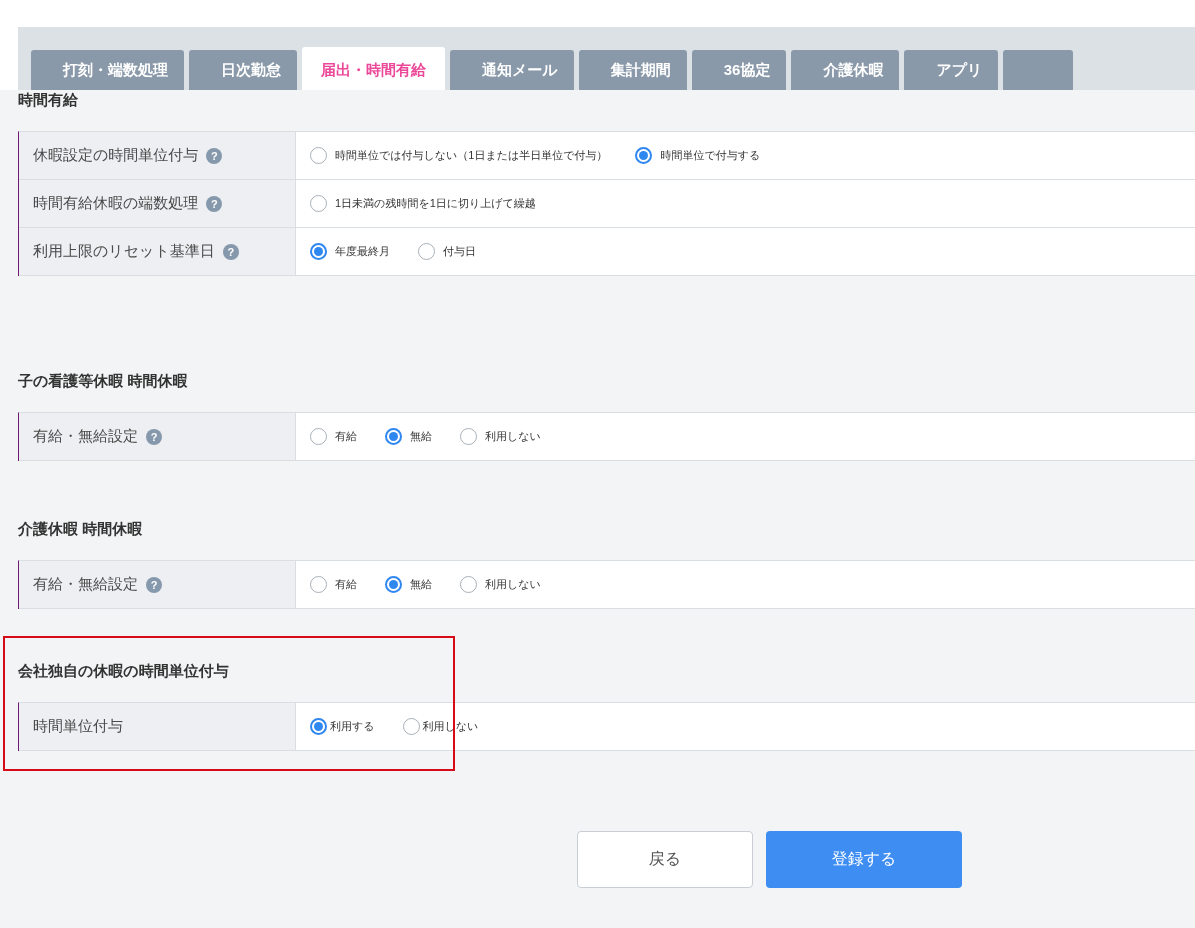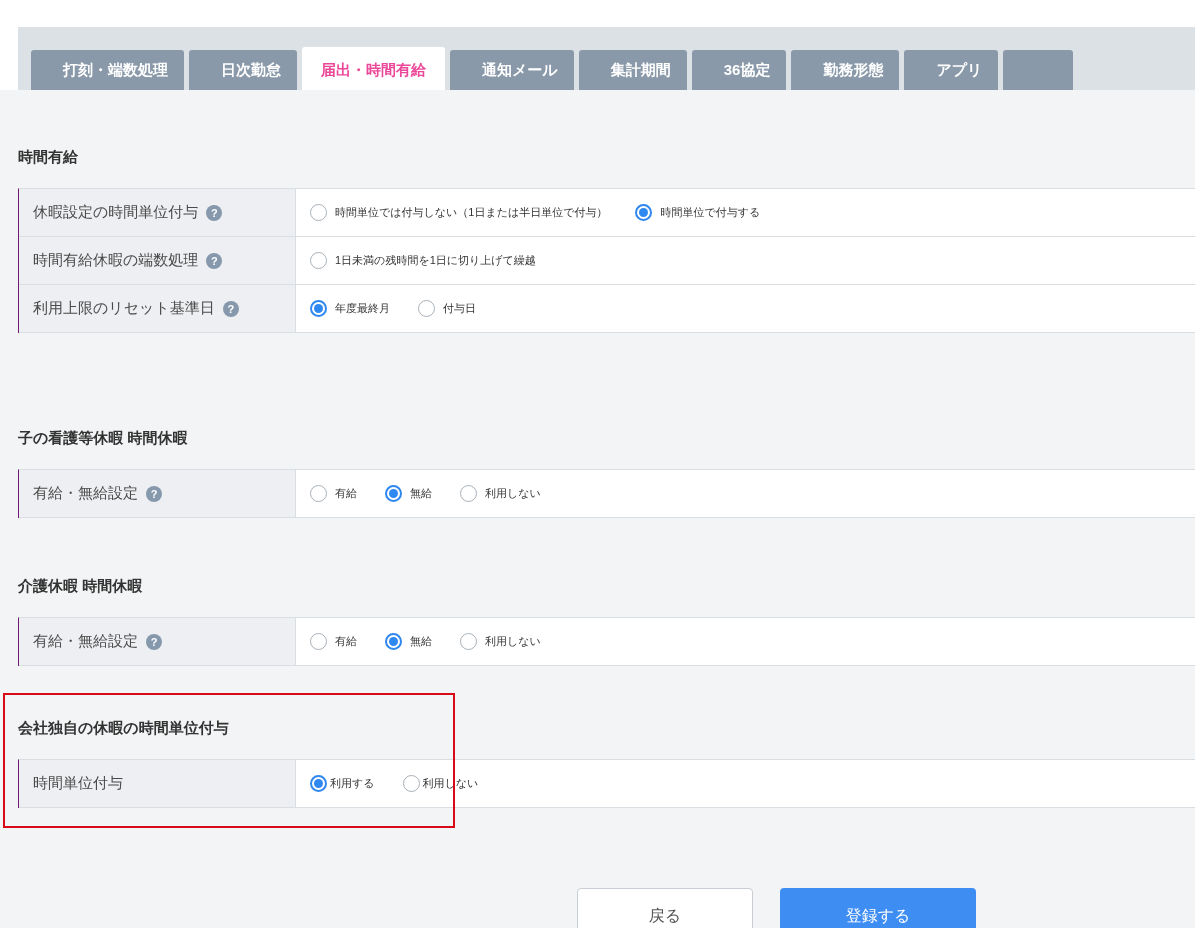"勤務形態" span.tab-label { text: 勤務形態 -> 介護休暇 }
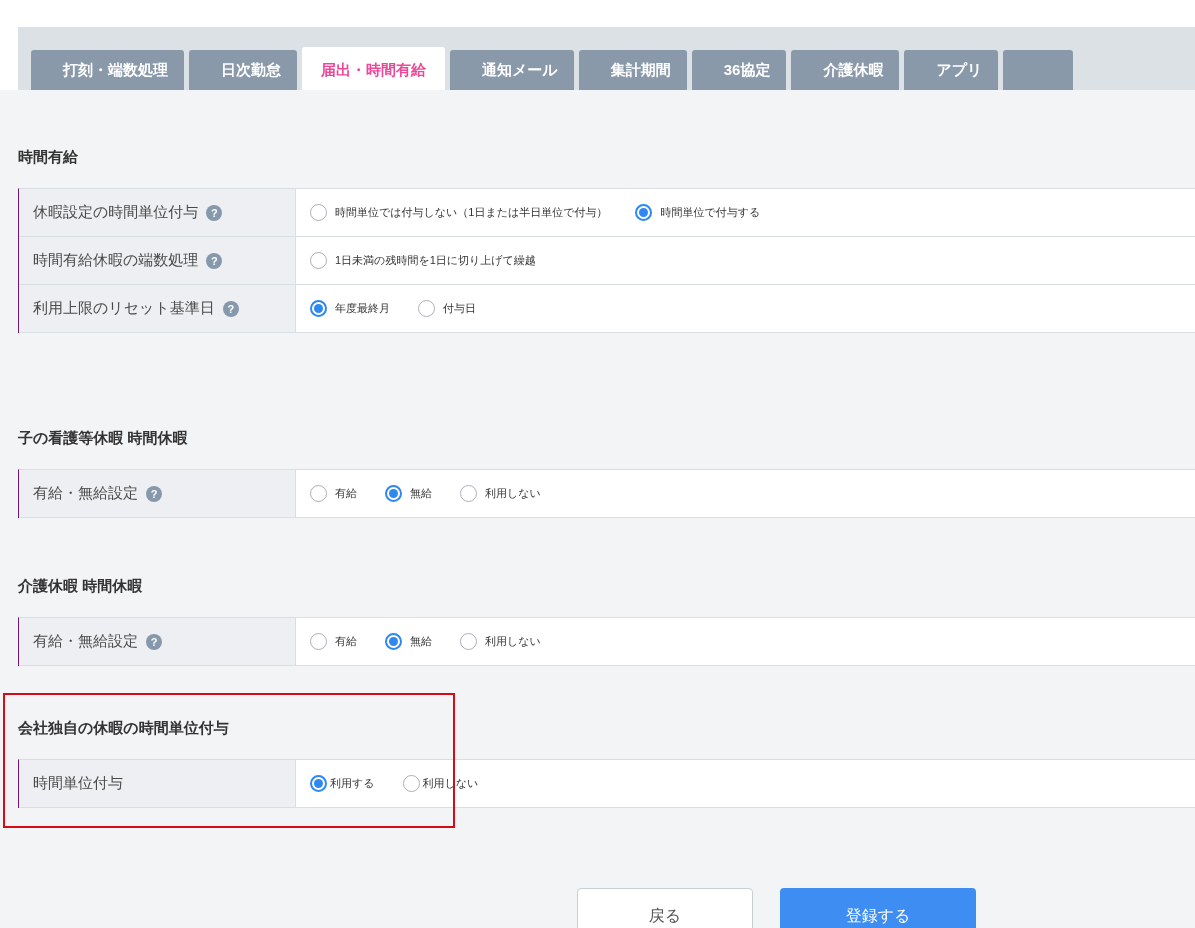"時間有給" .section-1 { margin-top: 57px -> none }
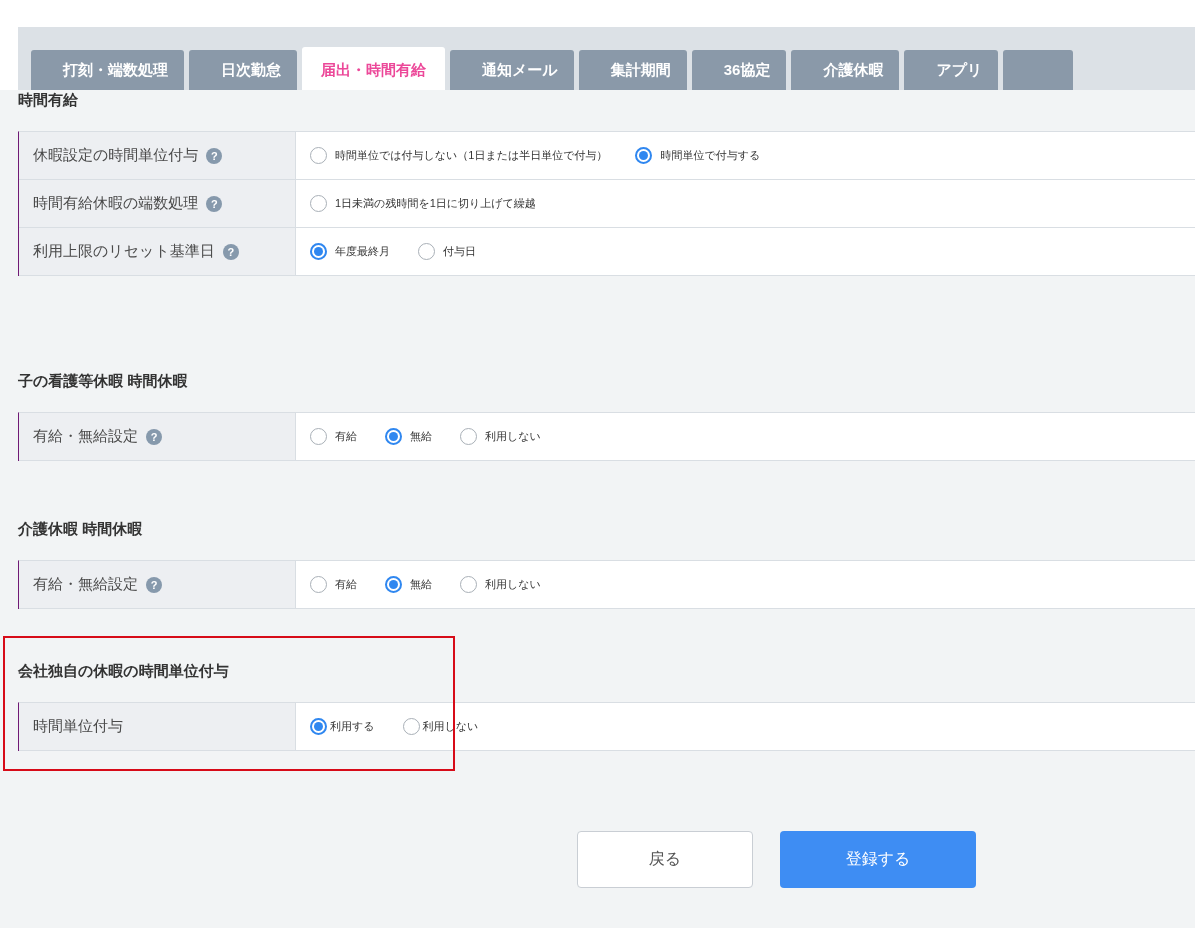"戻る" .footer { gap: 27px -> 13px }
